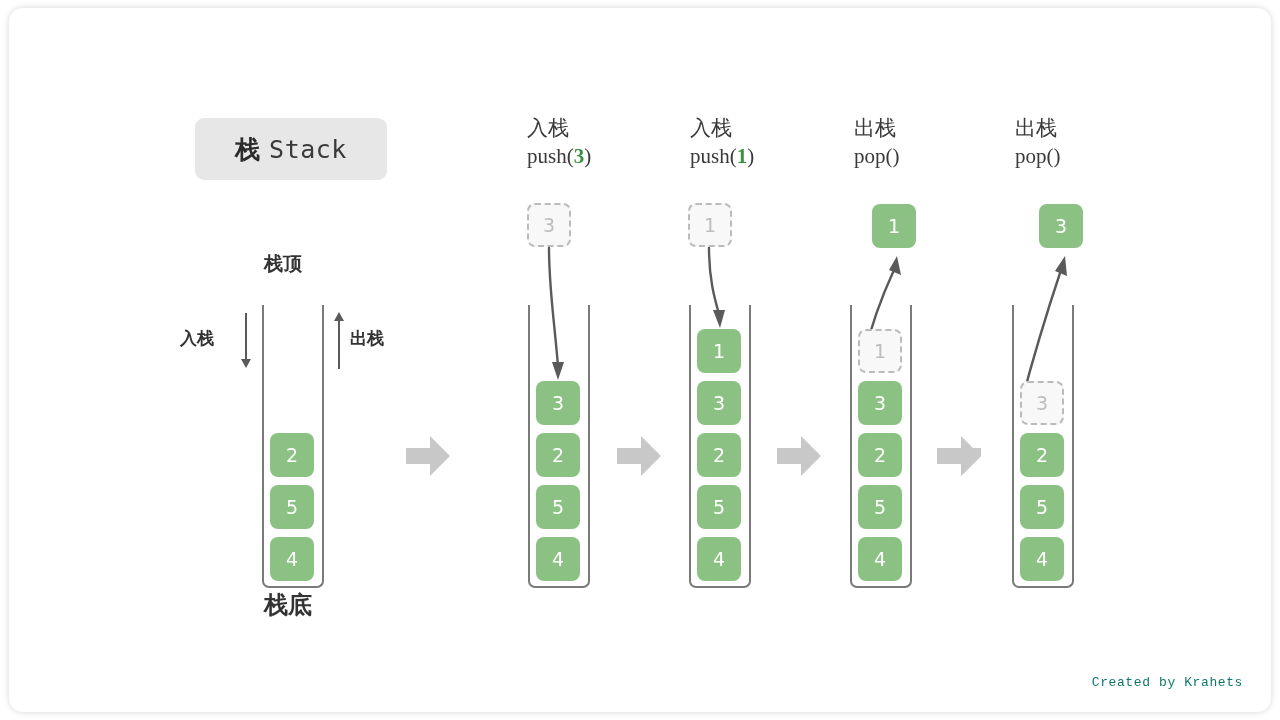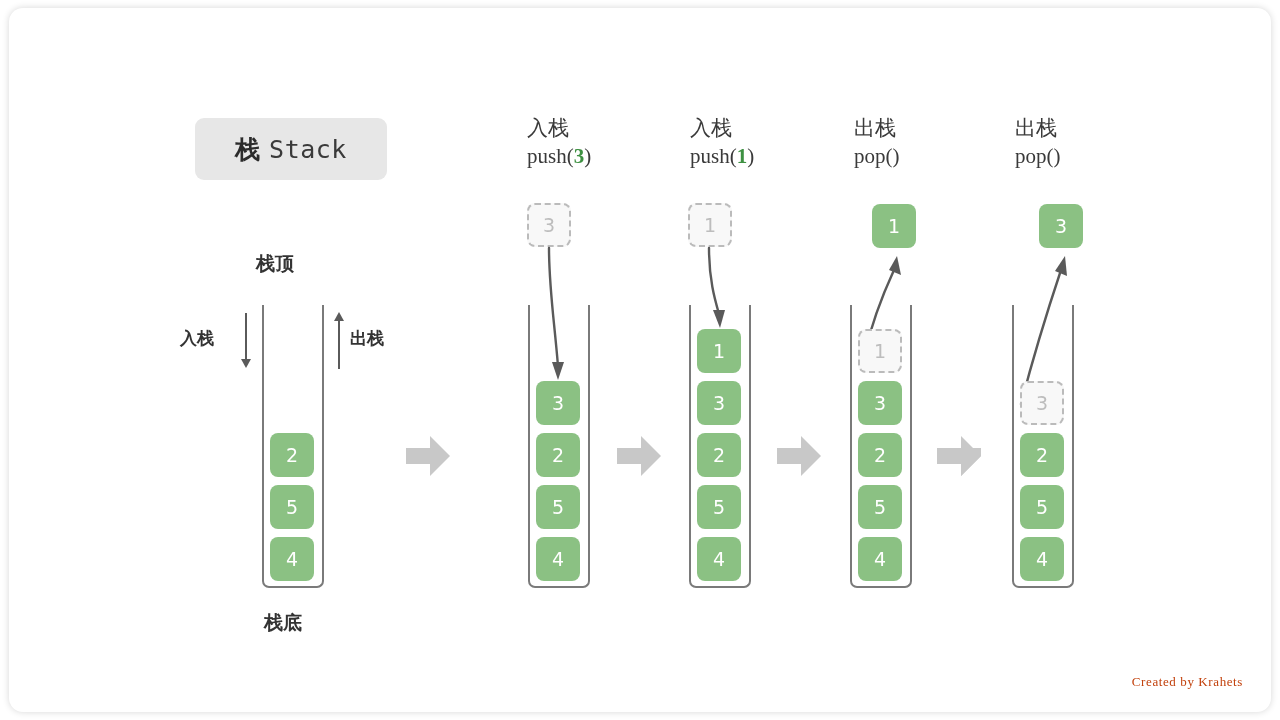"栈顶" #label-top { left: 247px -> 255px }
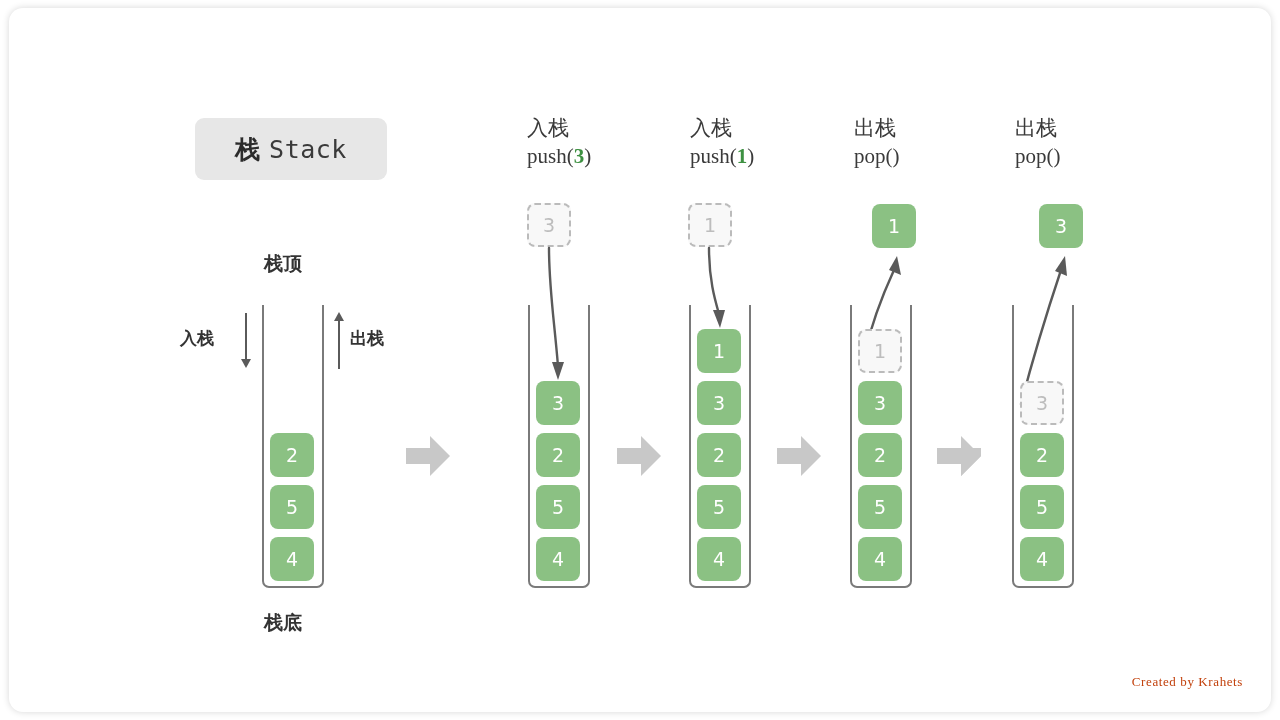"栈底" #label-bottom { font-size: 19px -> 24px; top: 602px -> 581px }
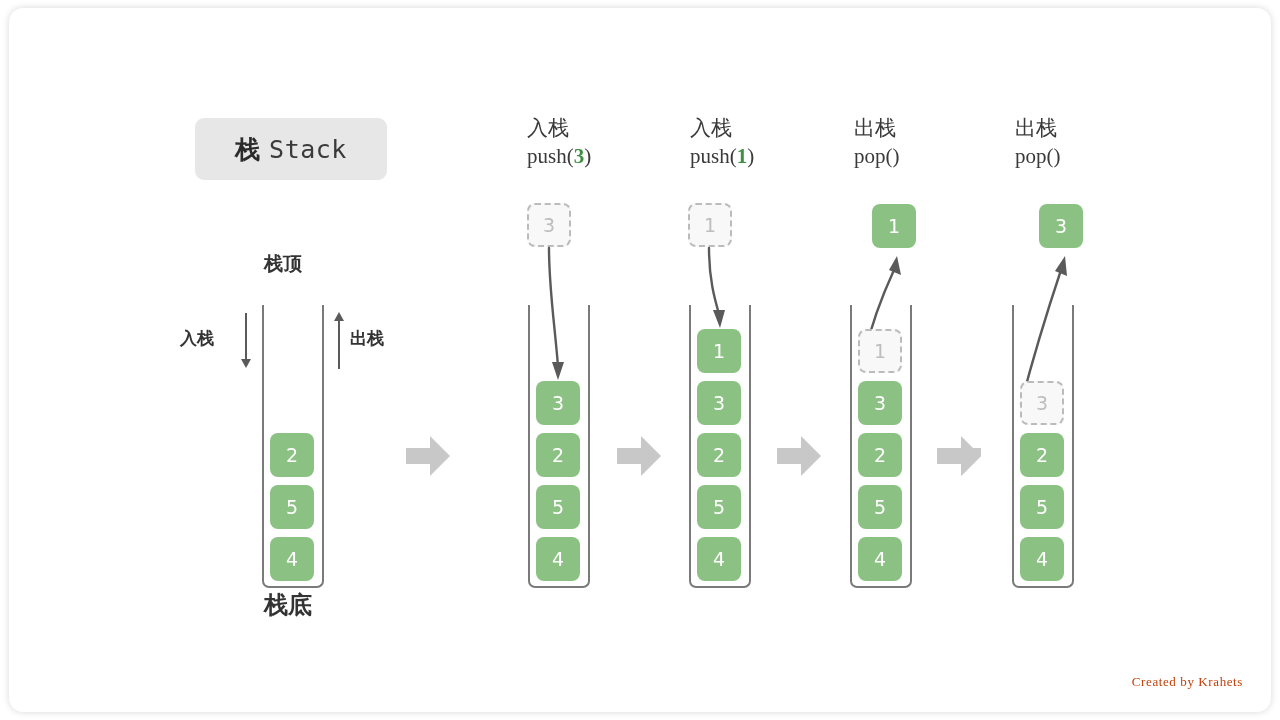"Created by Krahets" #footer { color: #c2410c -> #0f766e; font-family: Liberation Serif, serif -> Liberation Mono, monospace }
